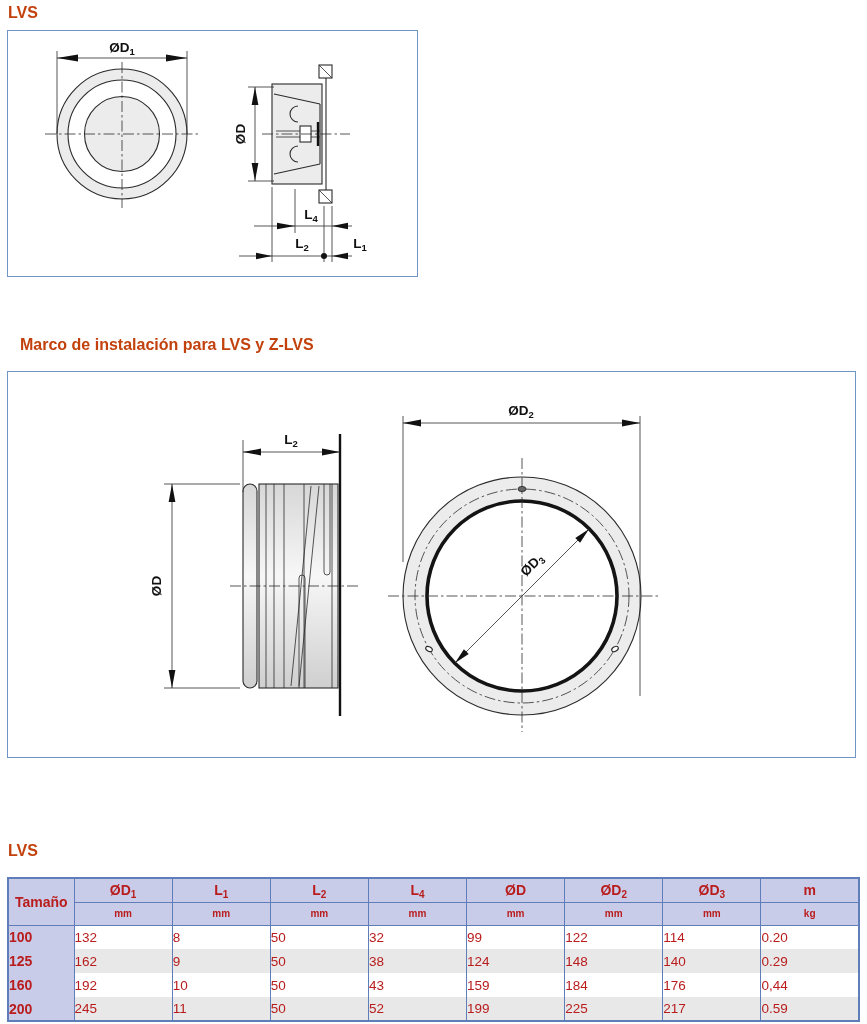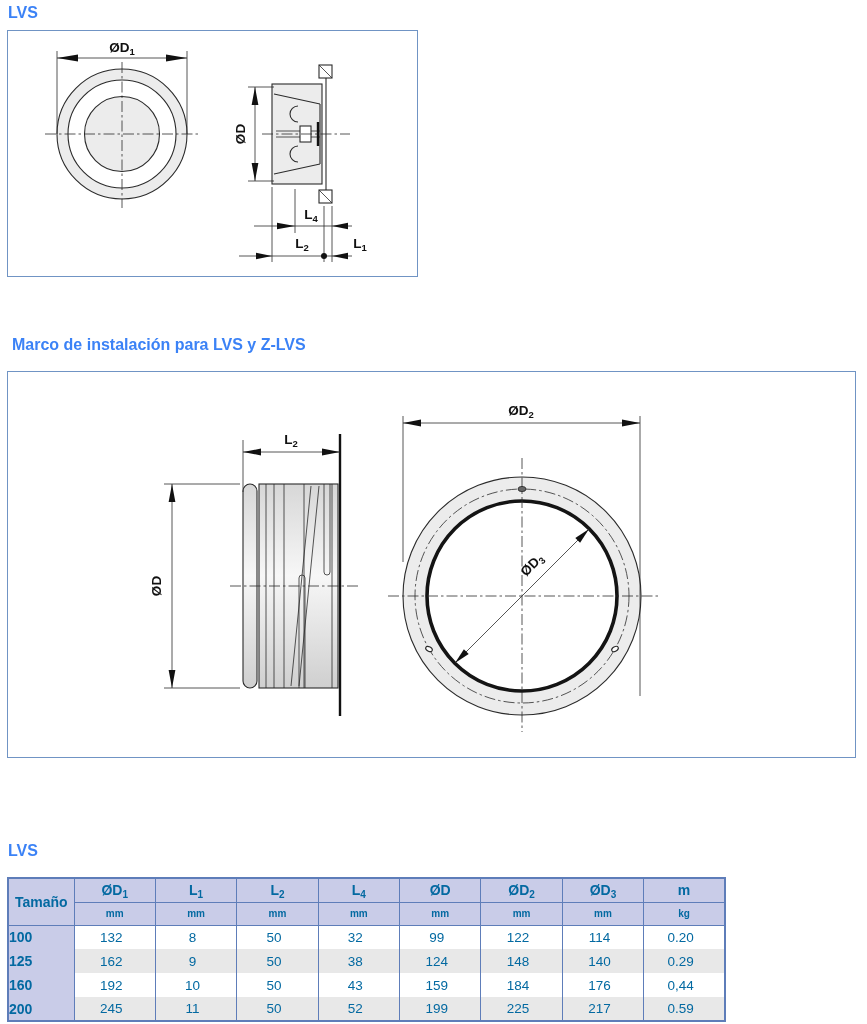"LVS" .title { color: #3b82f6 -> #c2410c }
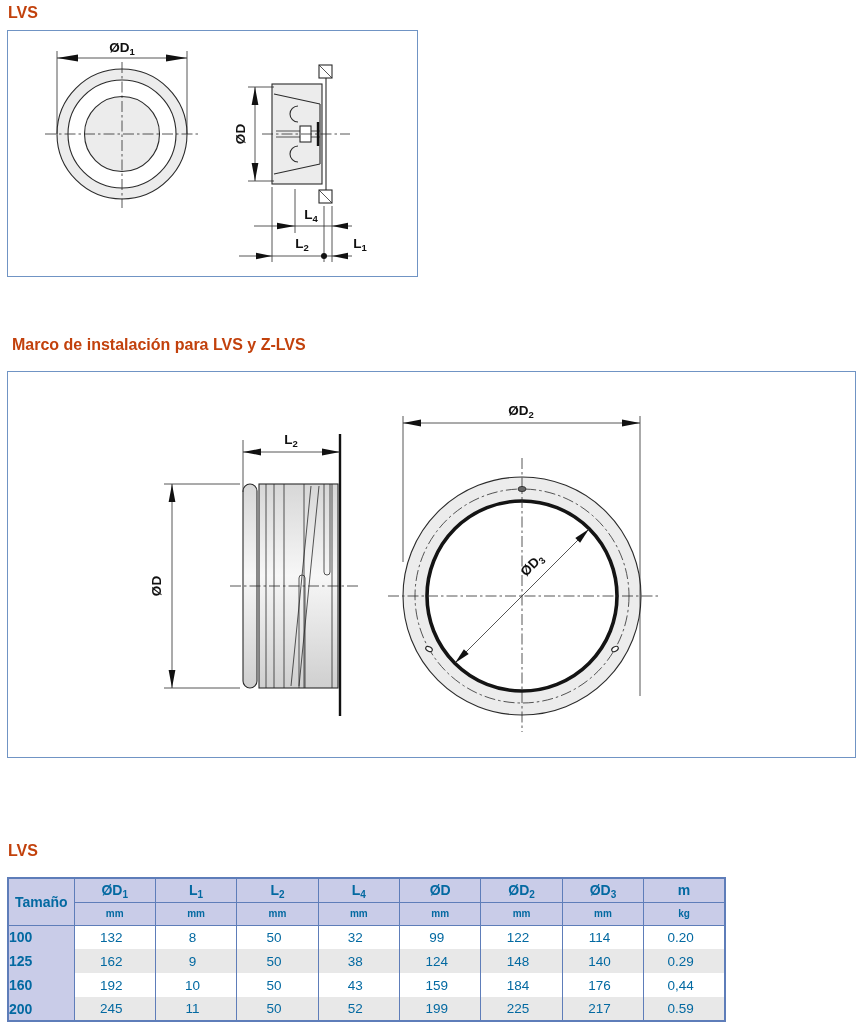"Marco de instalación para LVS" div.title { left: 12px -> 20px }
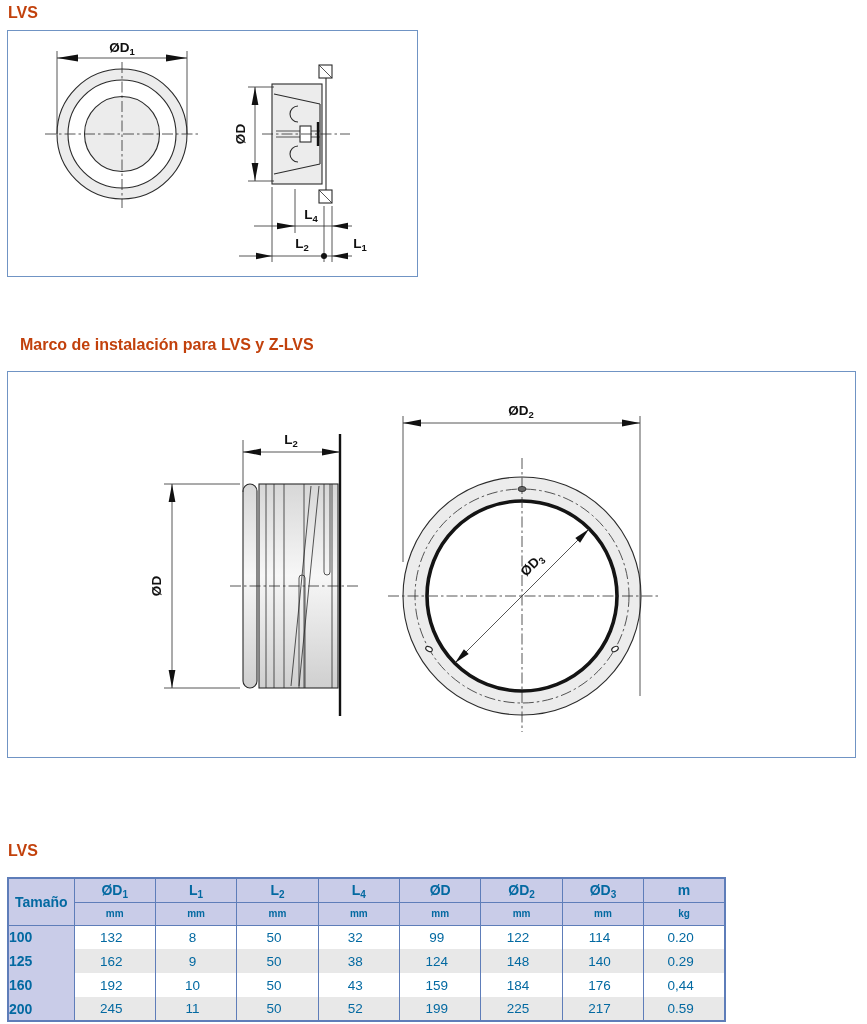"Tamaño" table.dims { color: #0369a1 -> #b91c1c; width: 719px -> 853px }
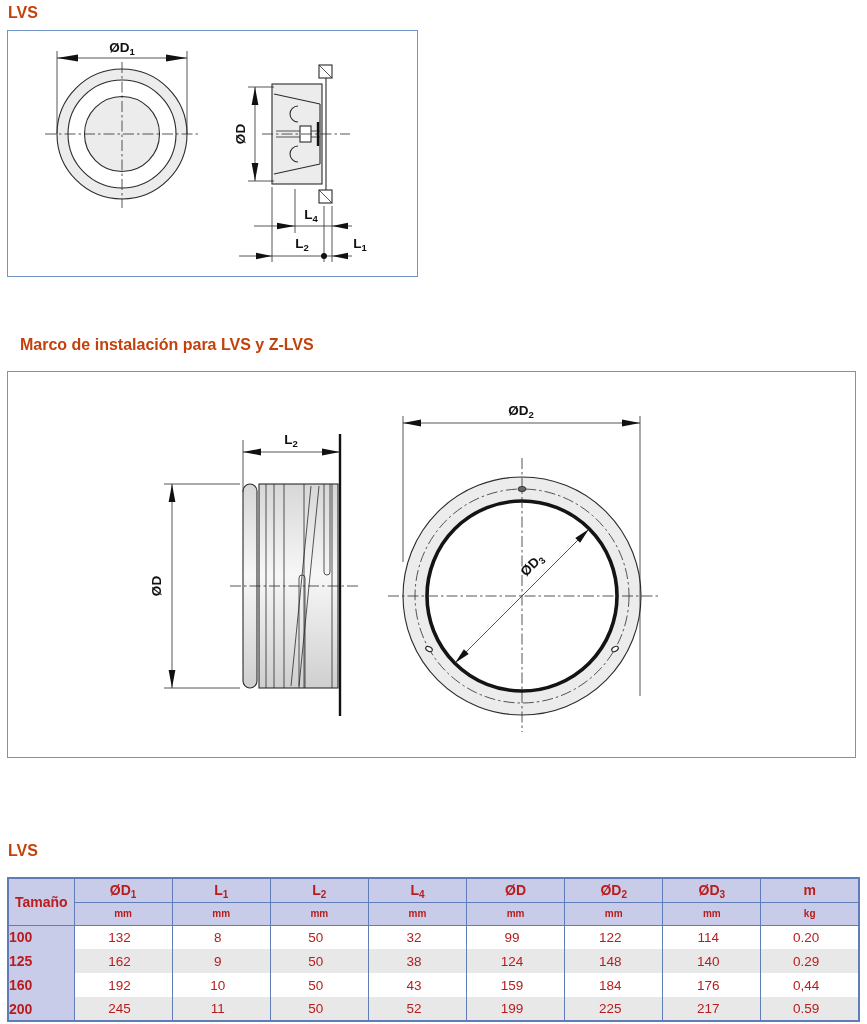"132" table.dims tbody td { text-align: center -> left }
